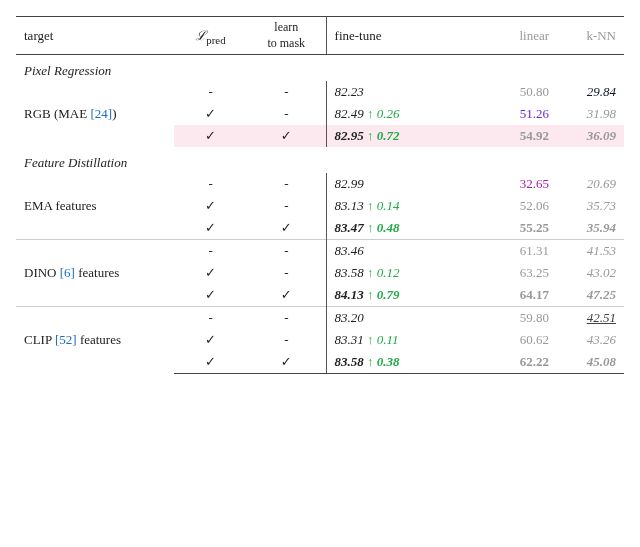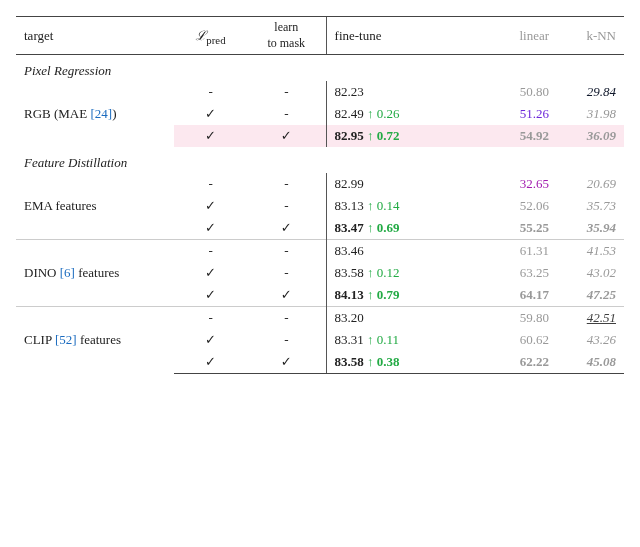"82.23" .vert-border-left { font-style: none -> italic }
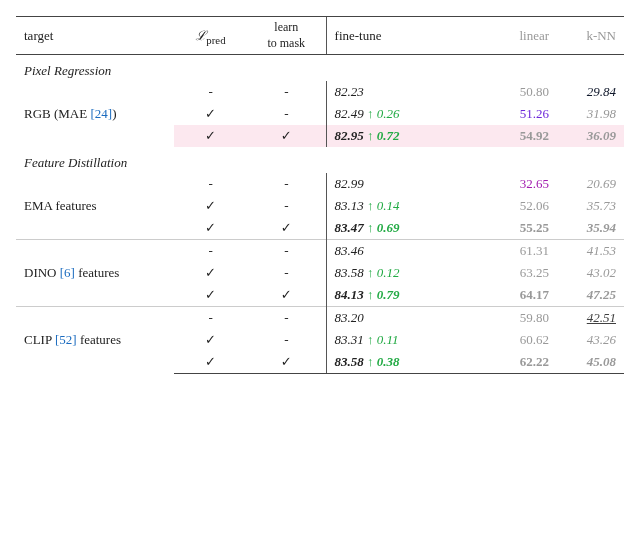"0.69" strong.green { text: 0.69 -> 0.48 }
